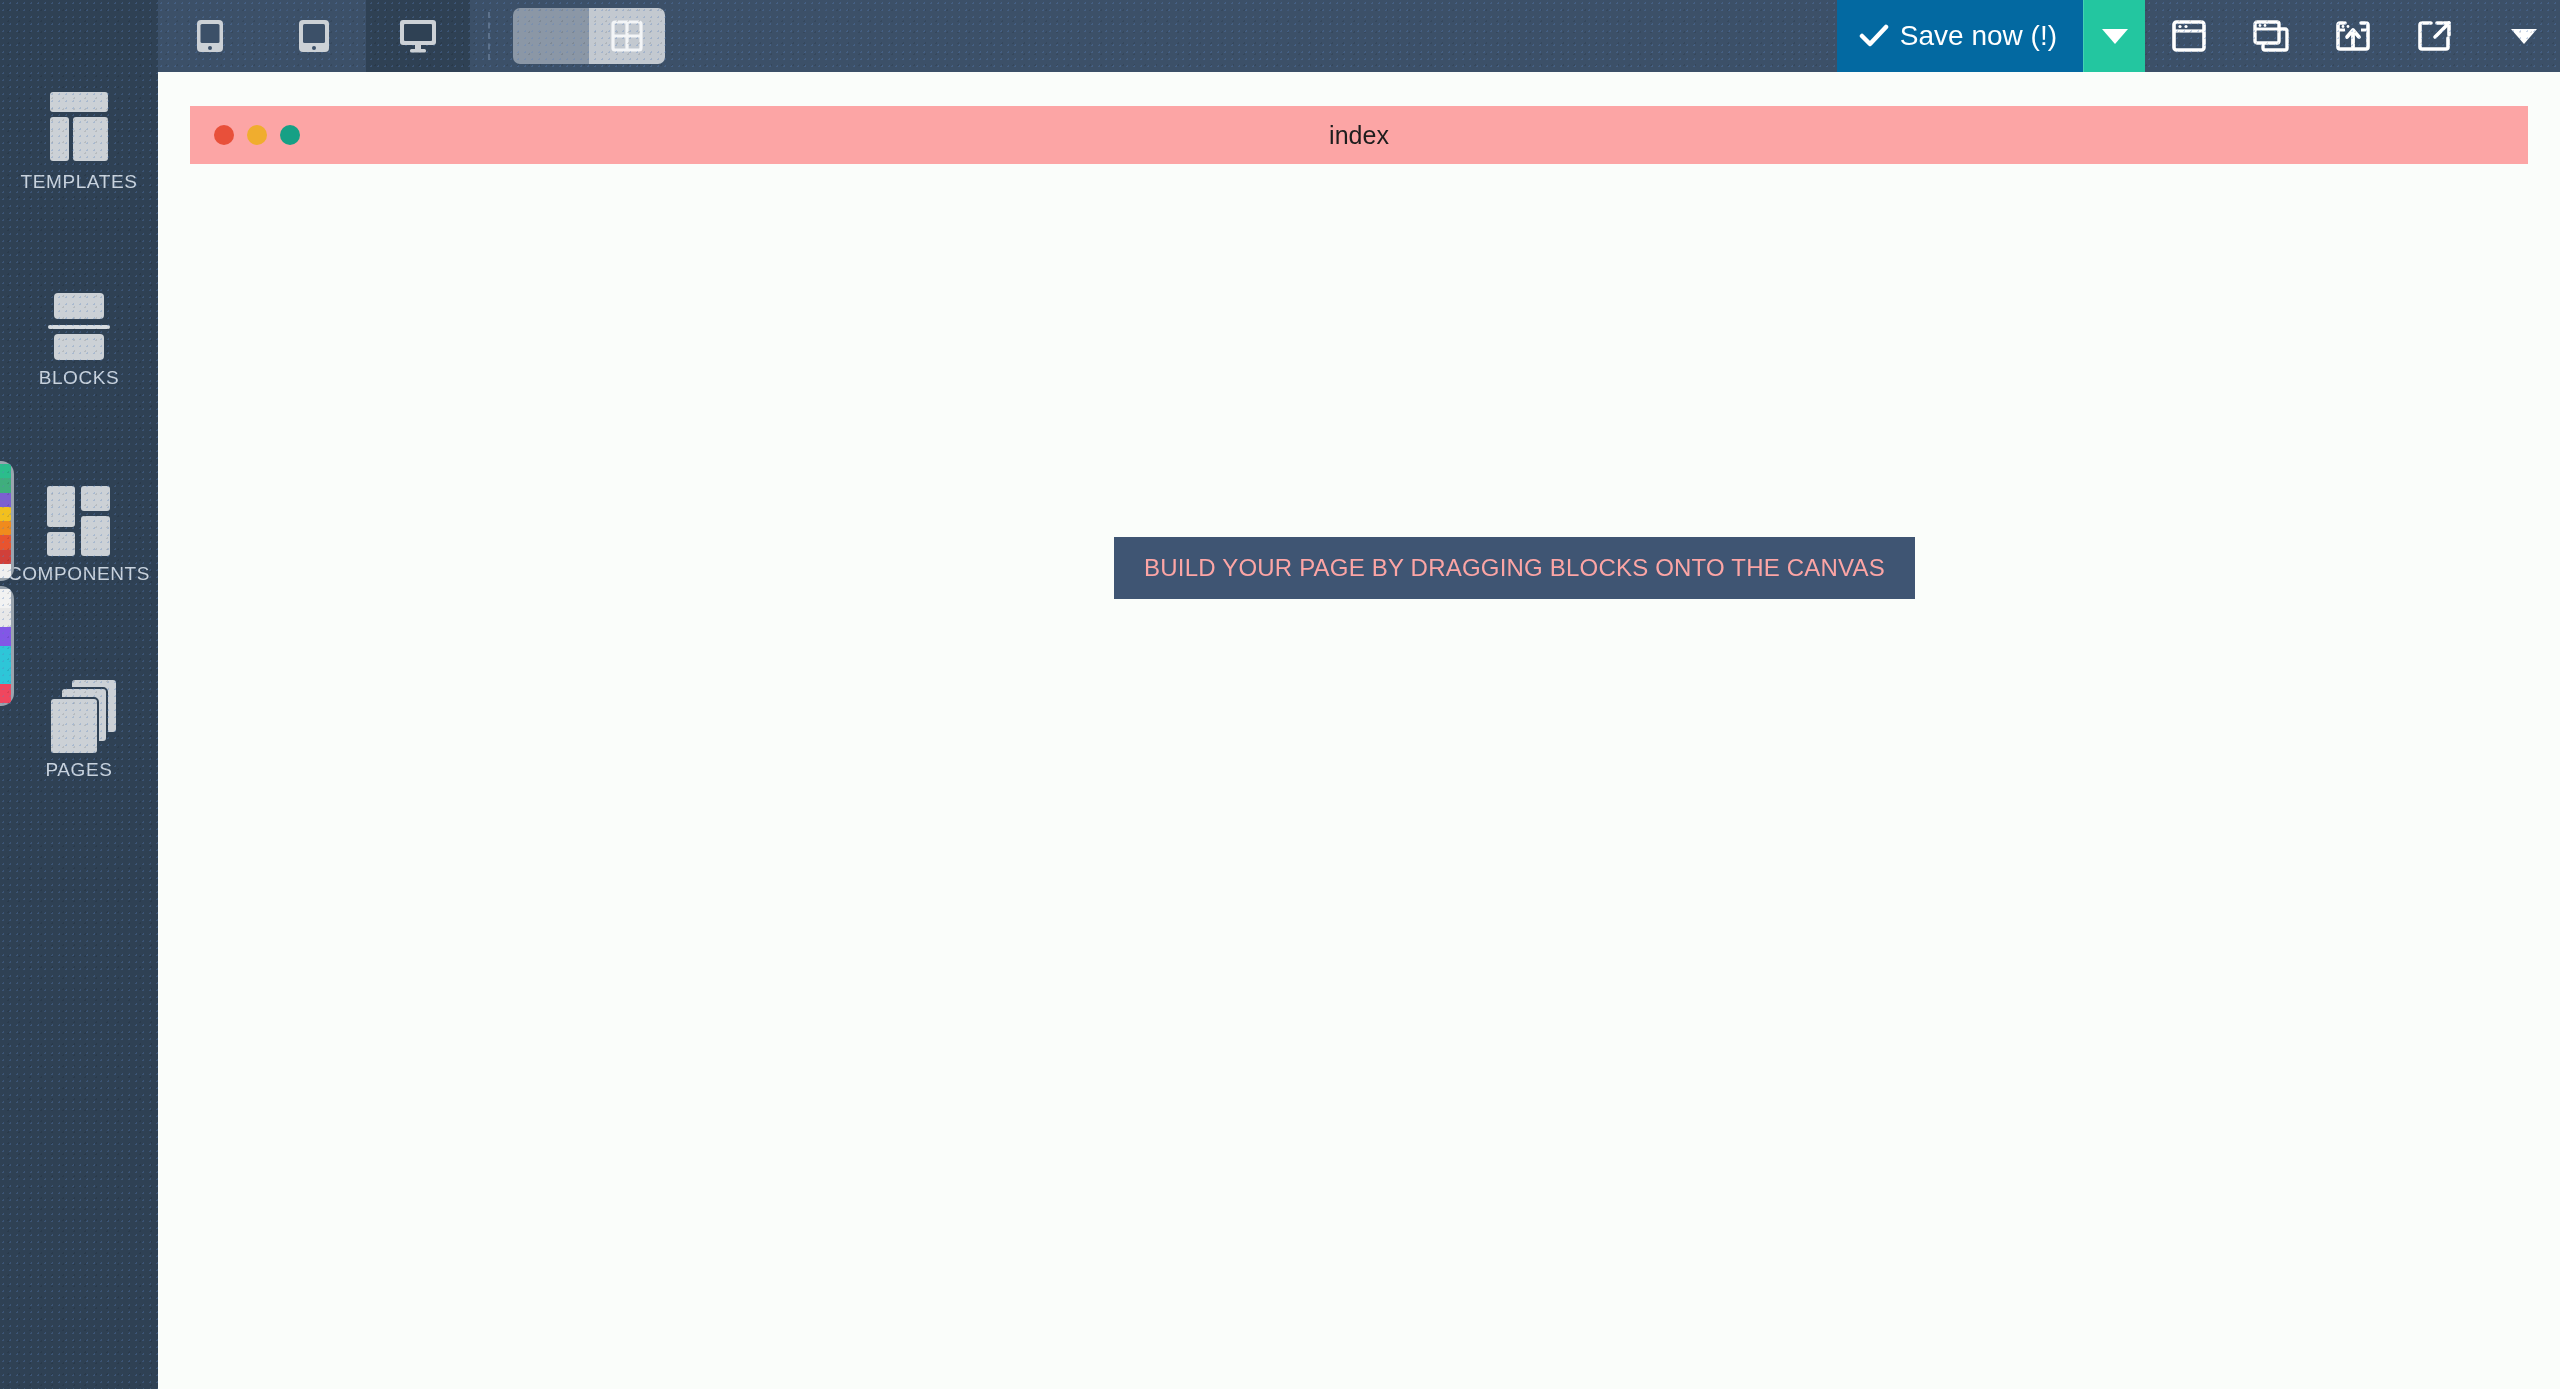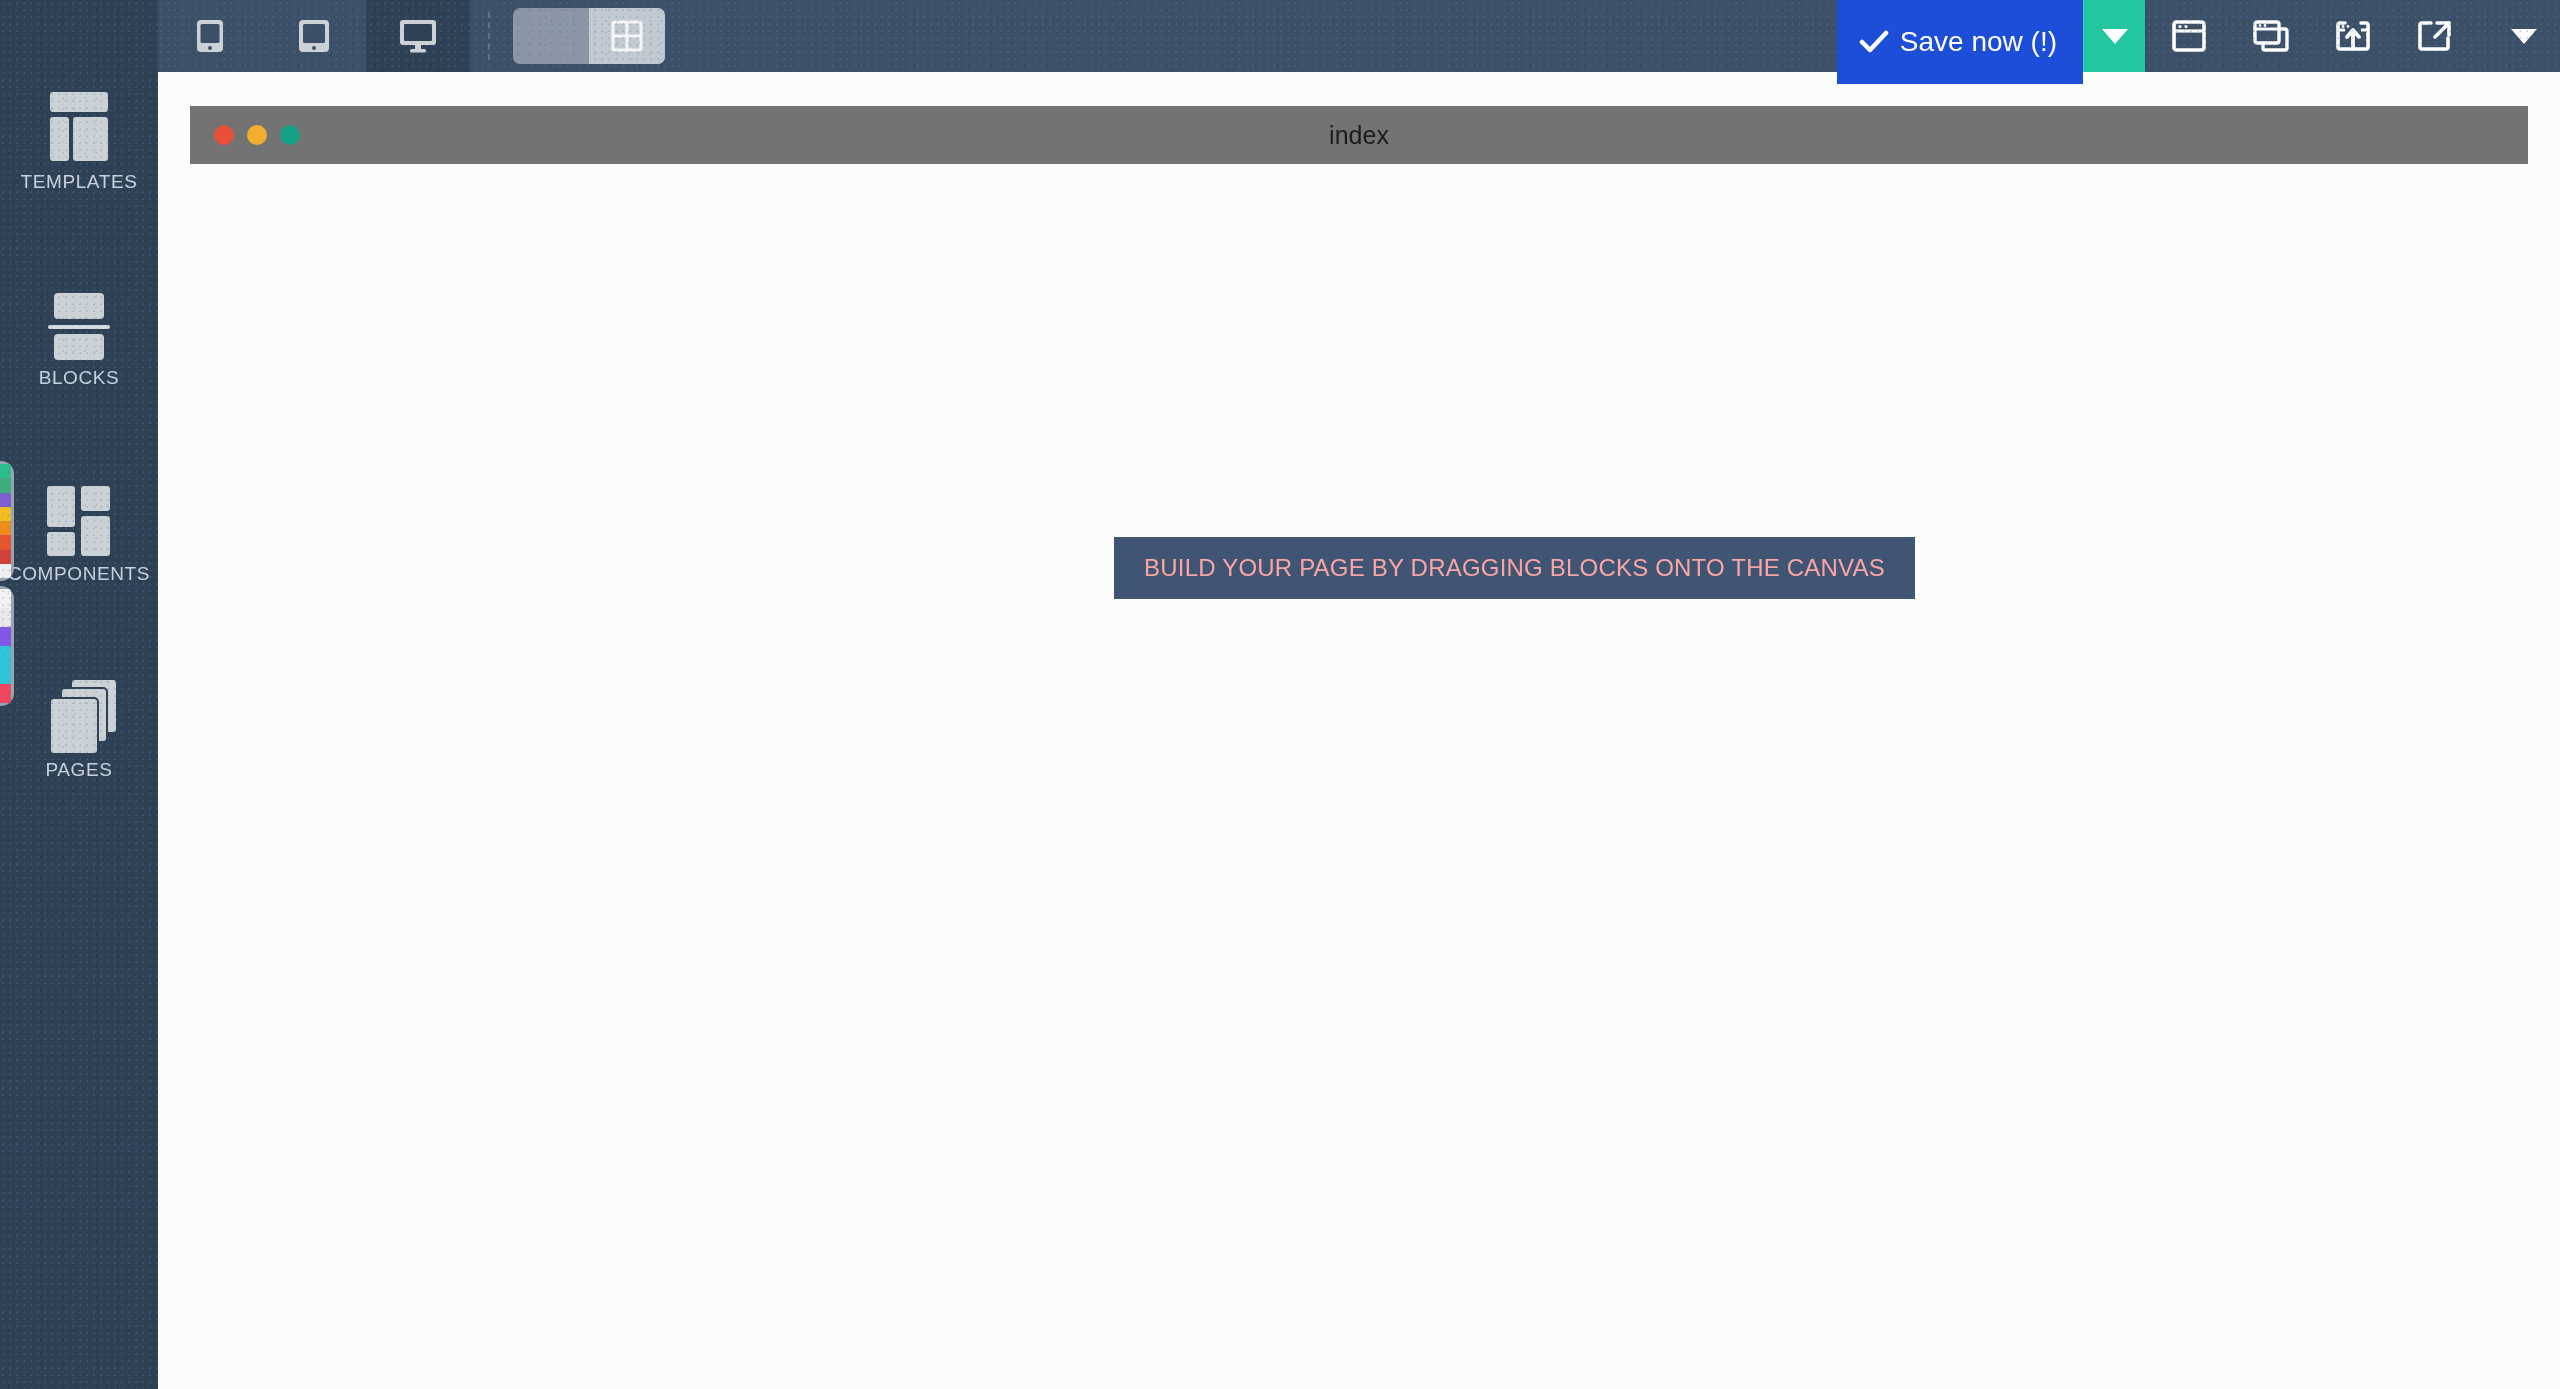"Save now (!)" #save-btn { background: #1d4ed8 -> #0369a1; height: 84px -> 72px }
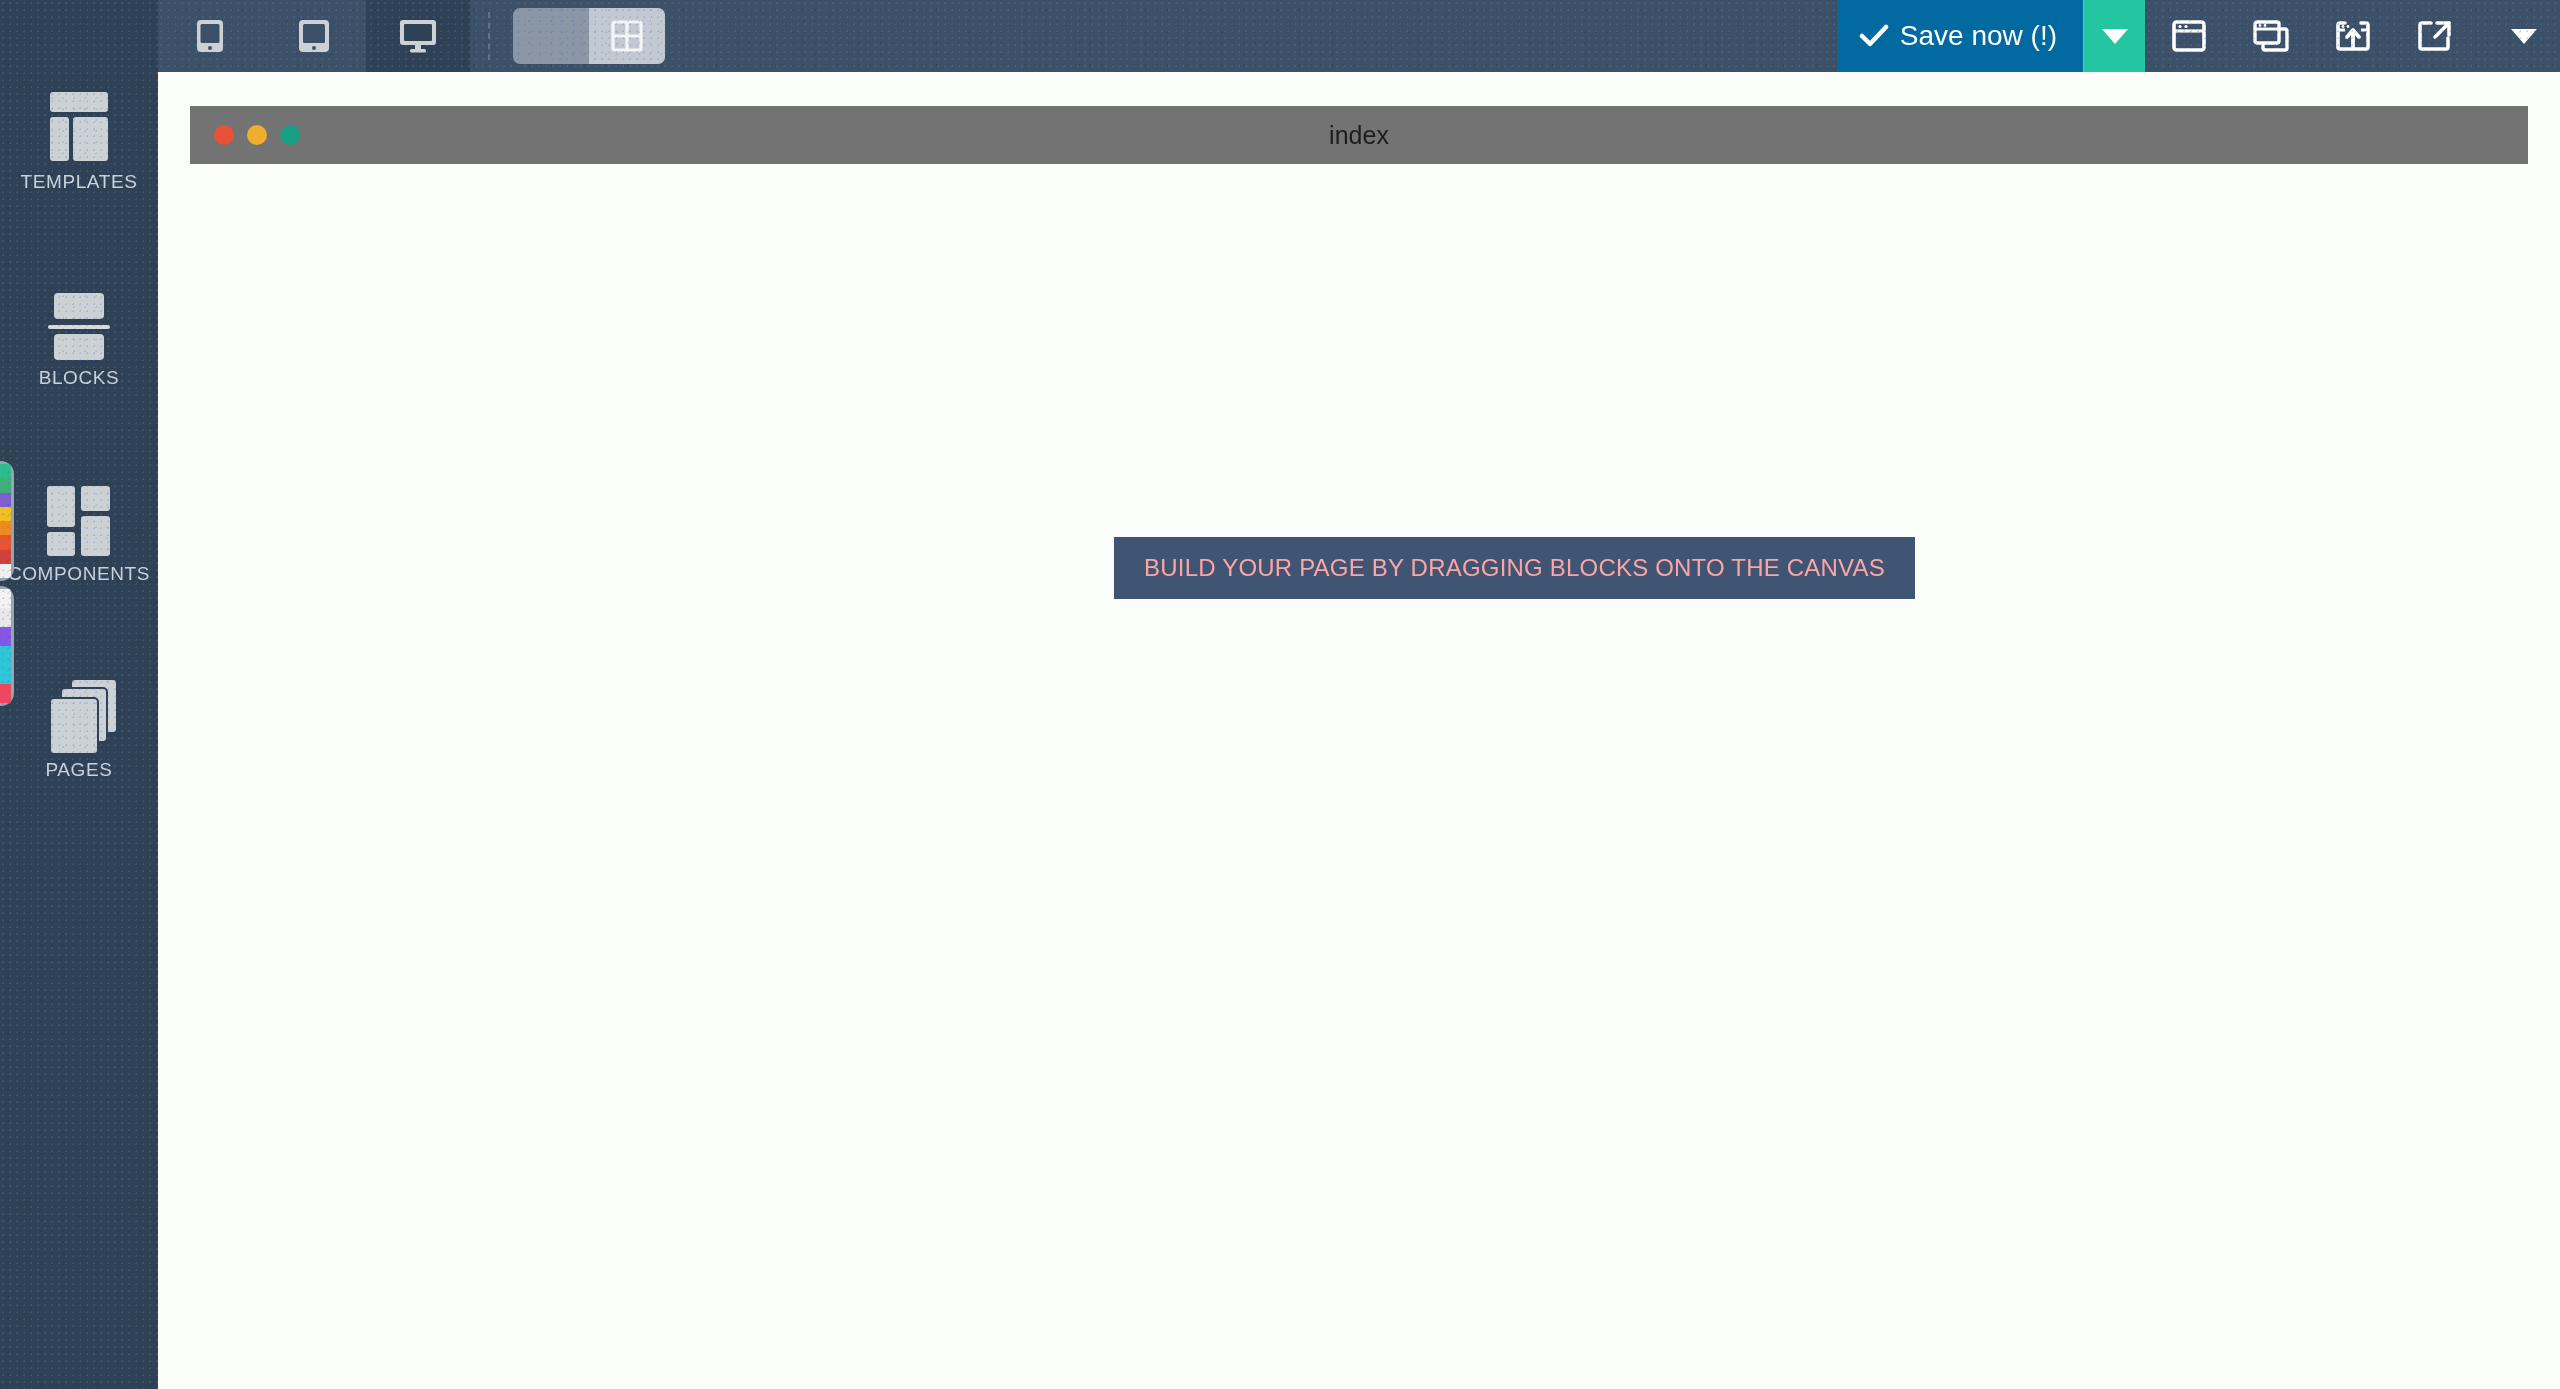"index" #page-titlebar { background: #737373 -> #fca5a5 }
